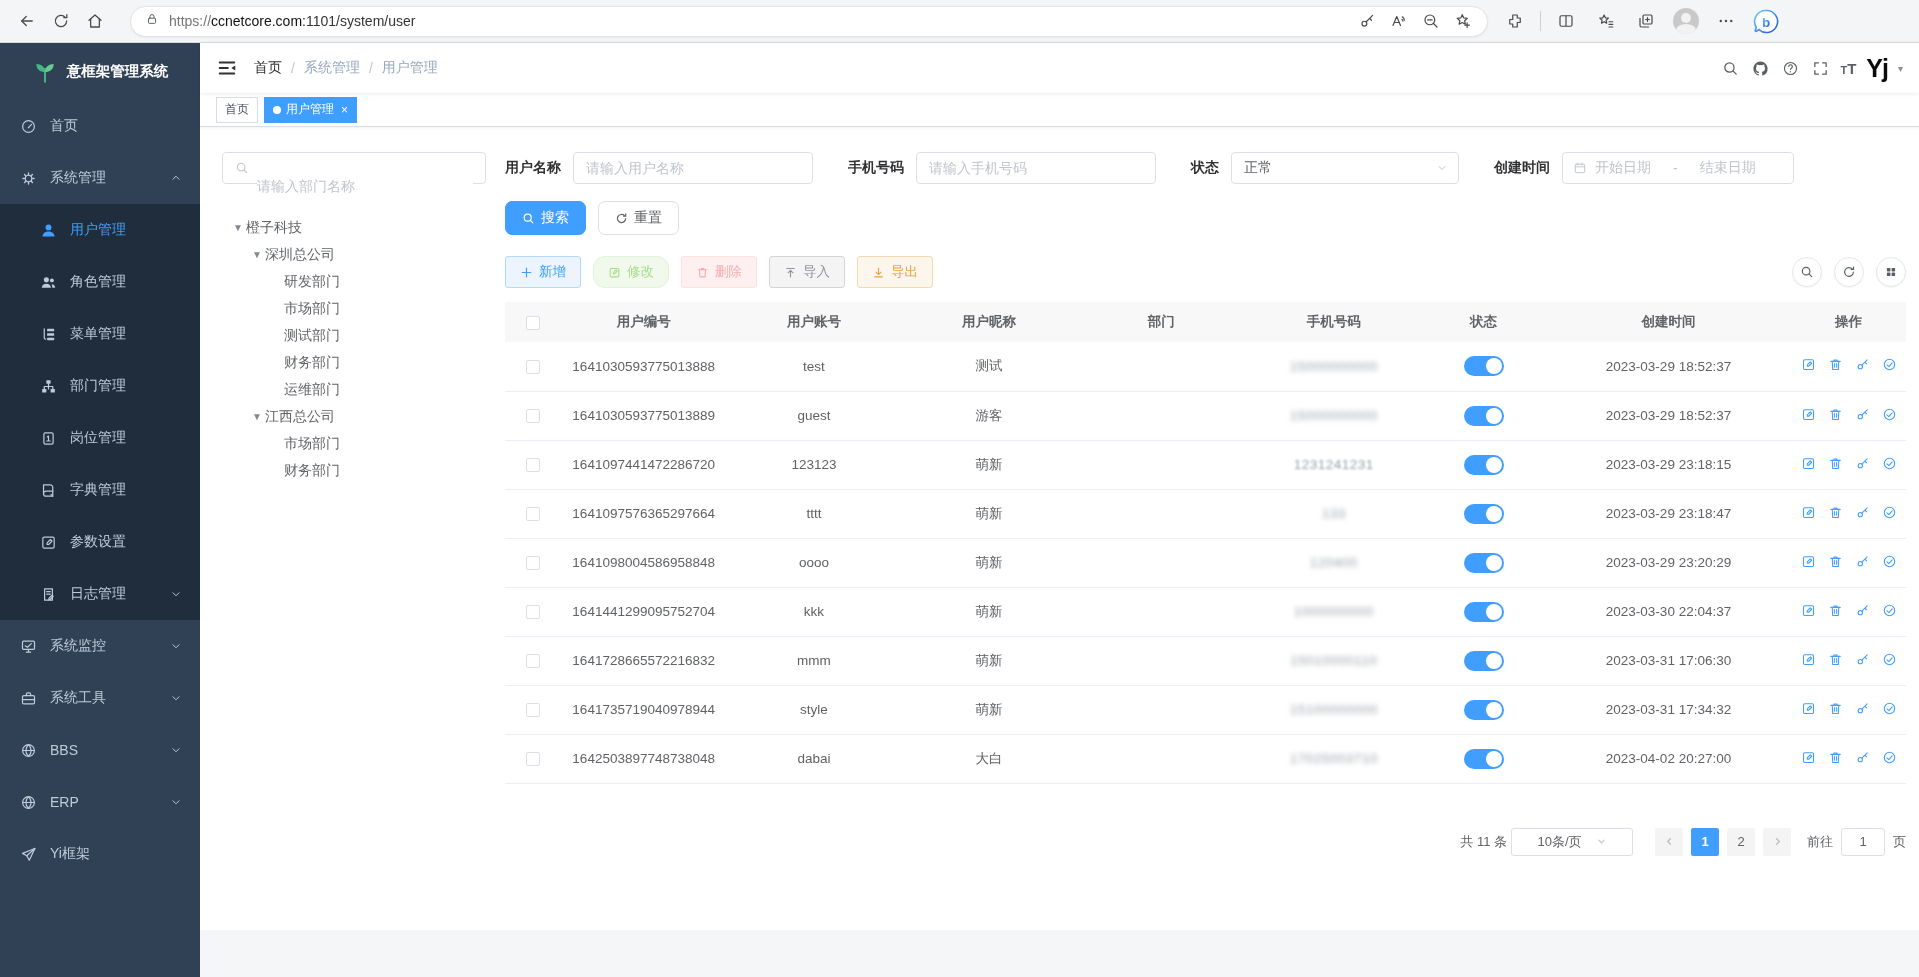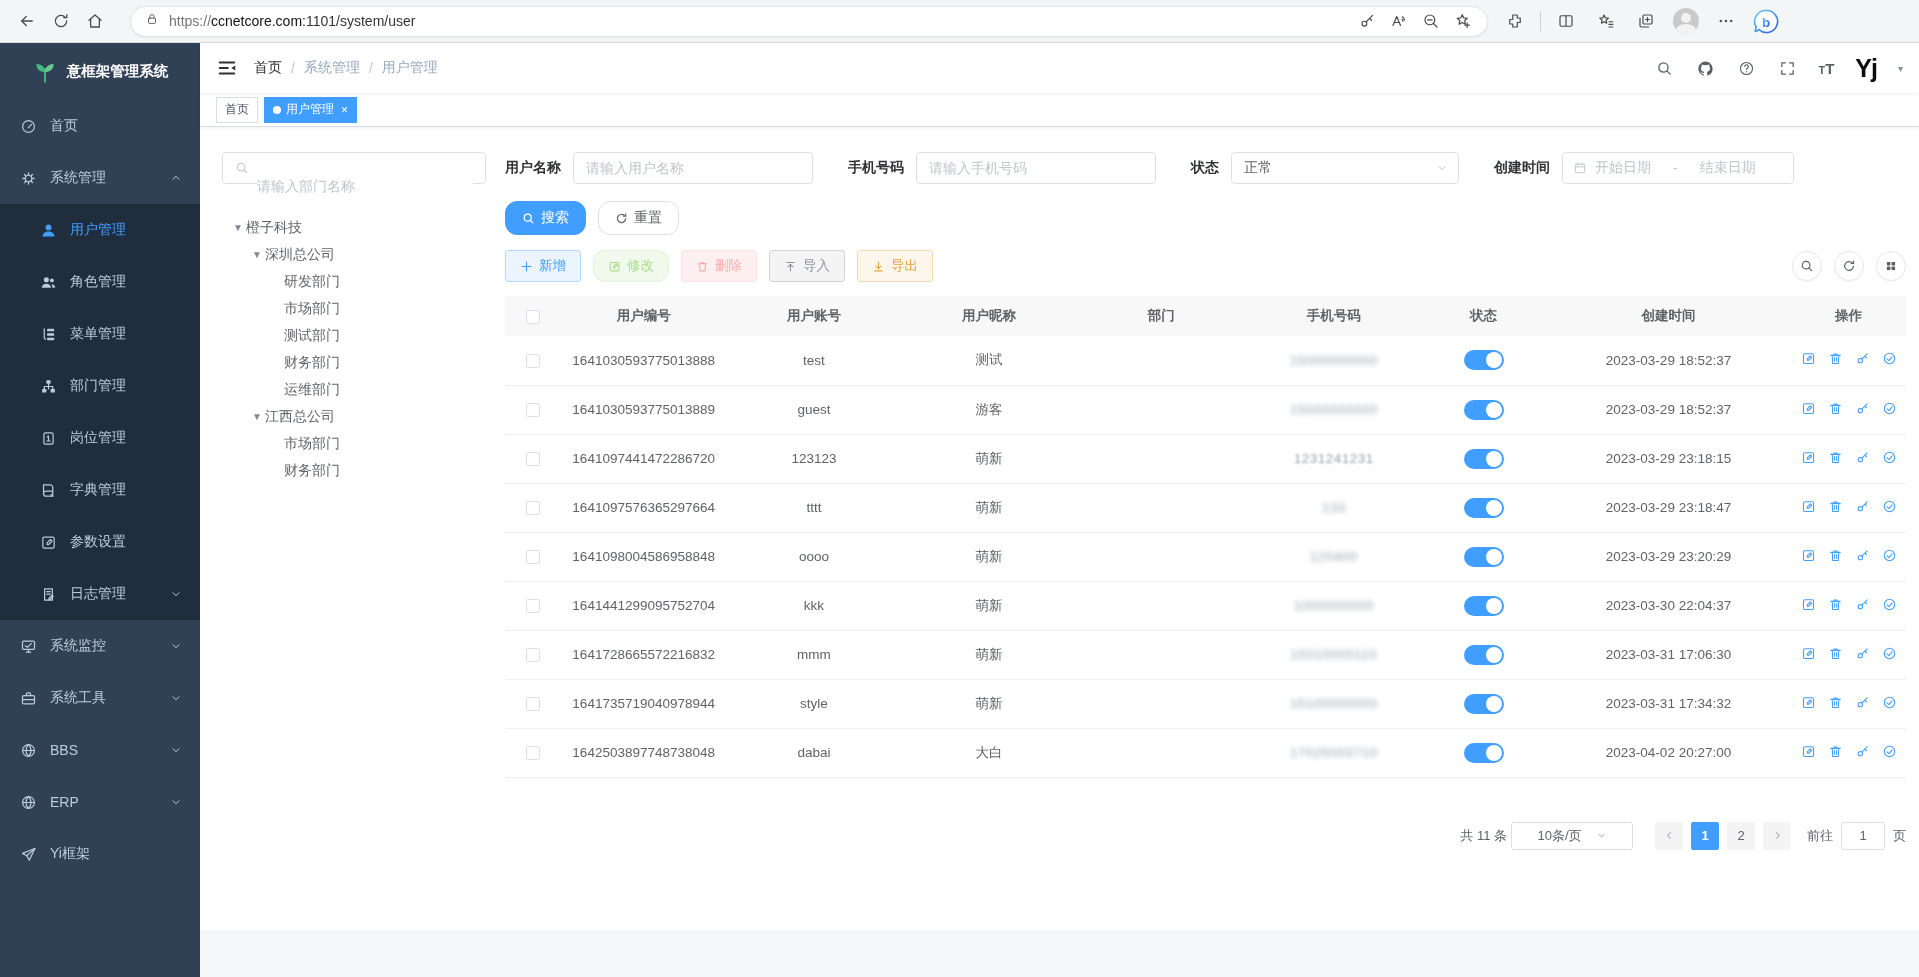"TT" .nav-icons { gap: 21px -> 10px }
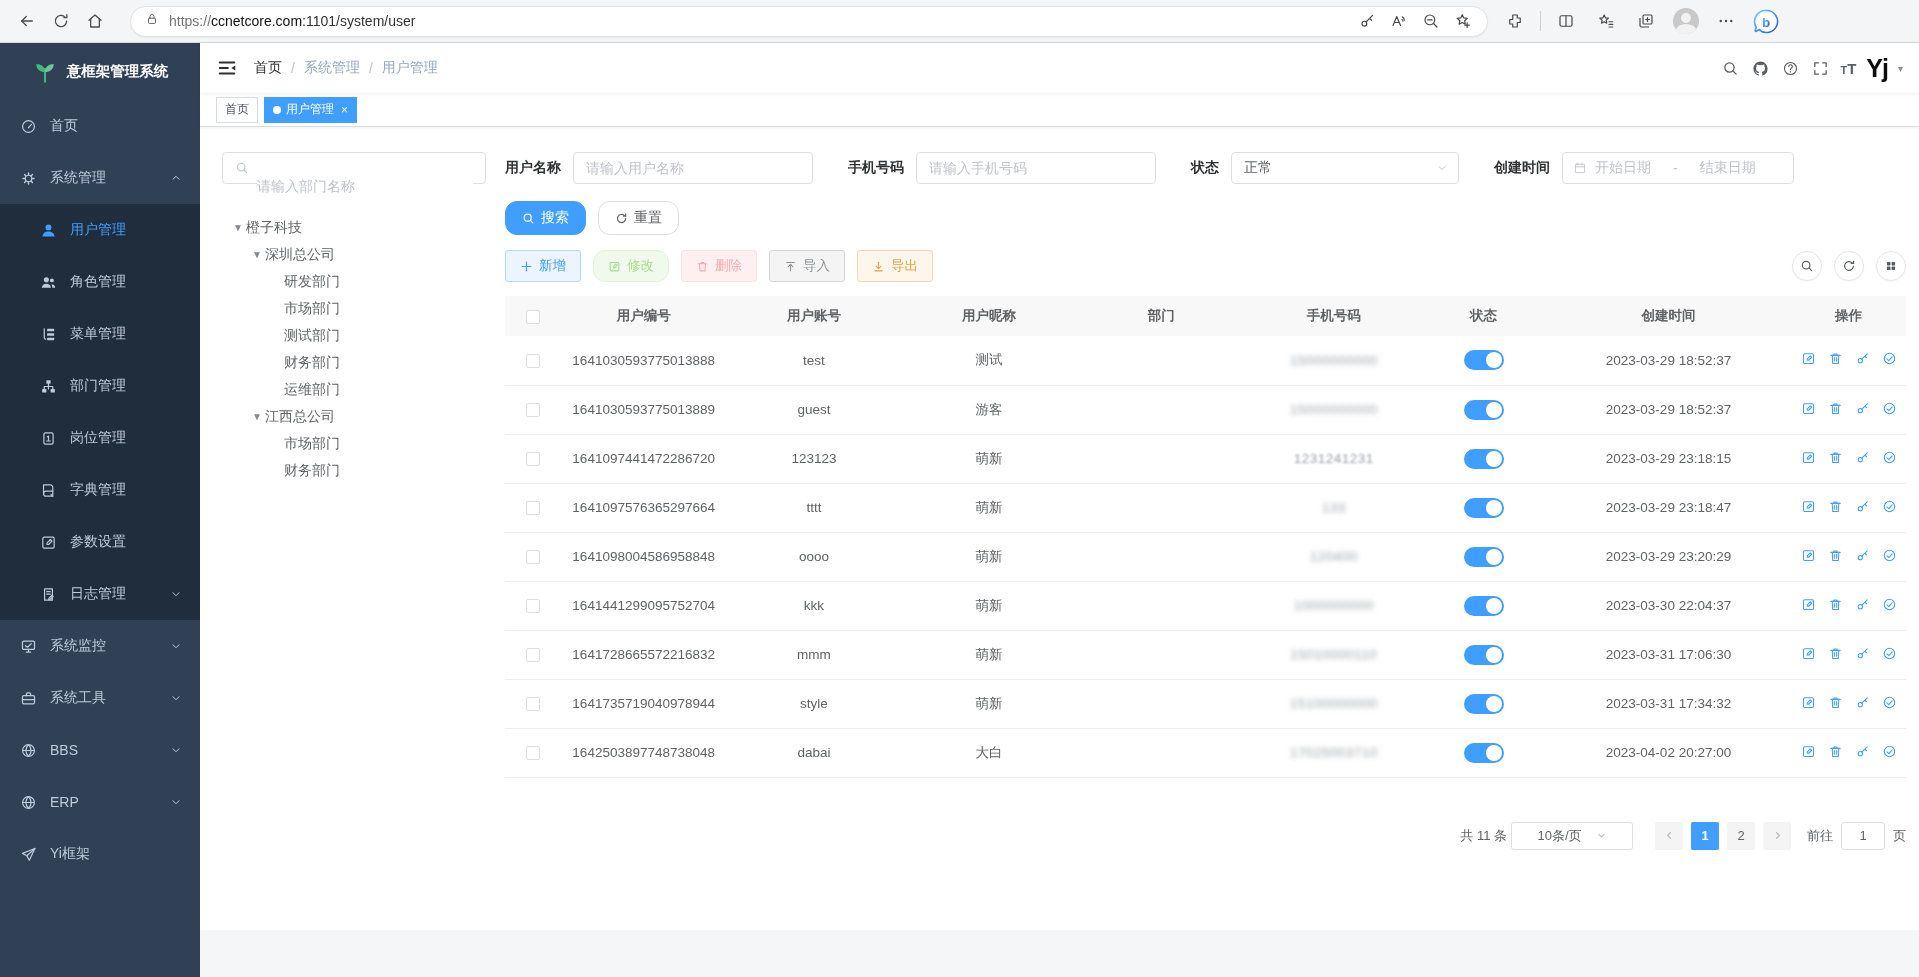"搜索" .btn { border-radius: 12px -> 7px }
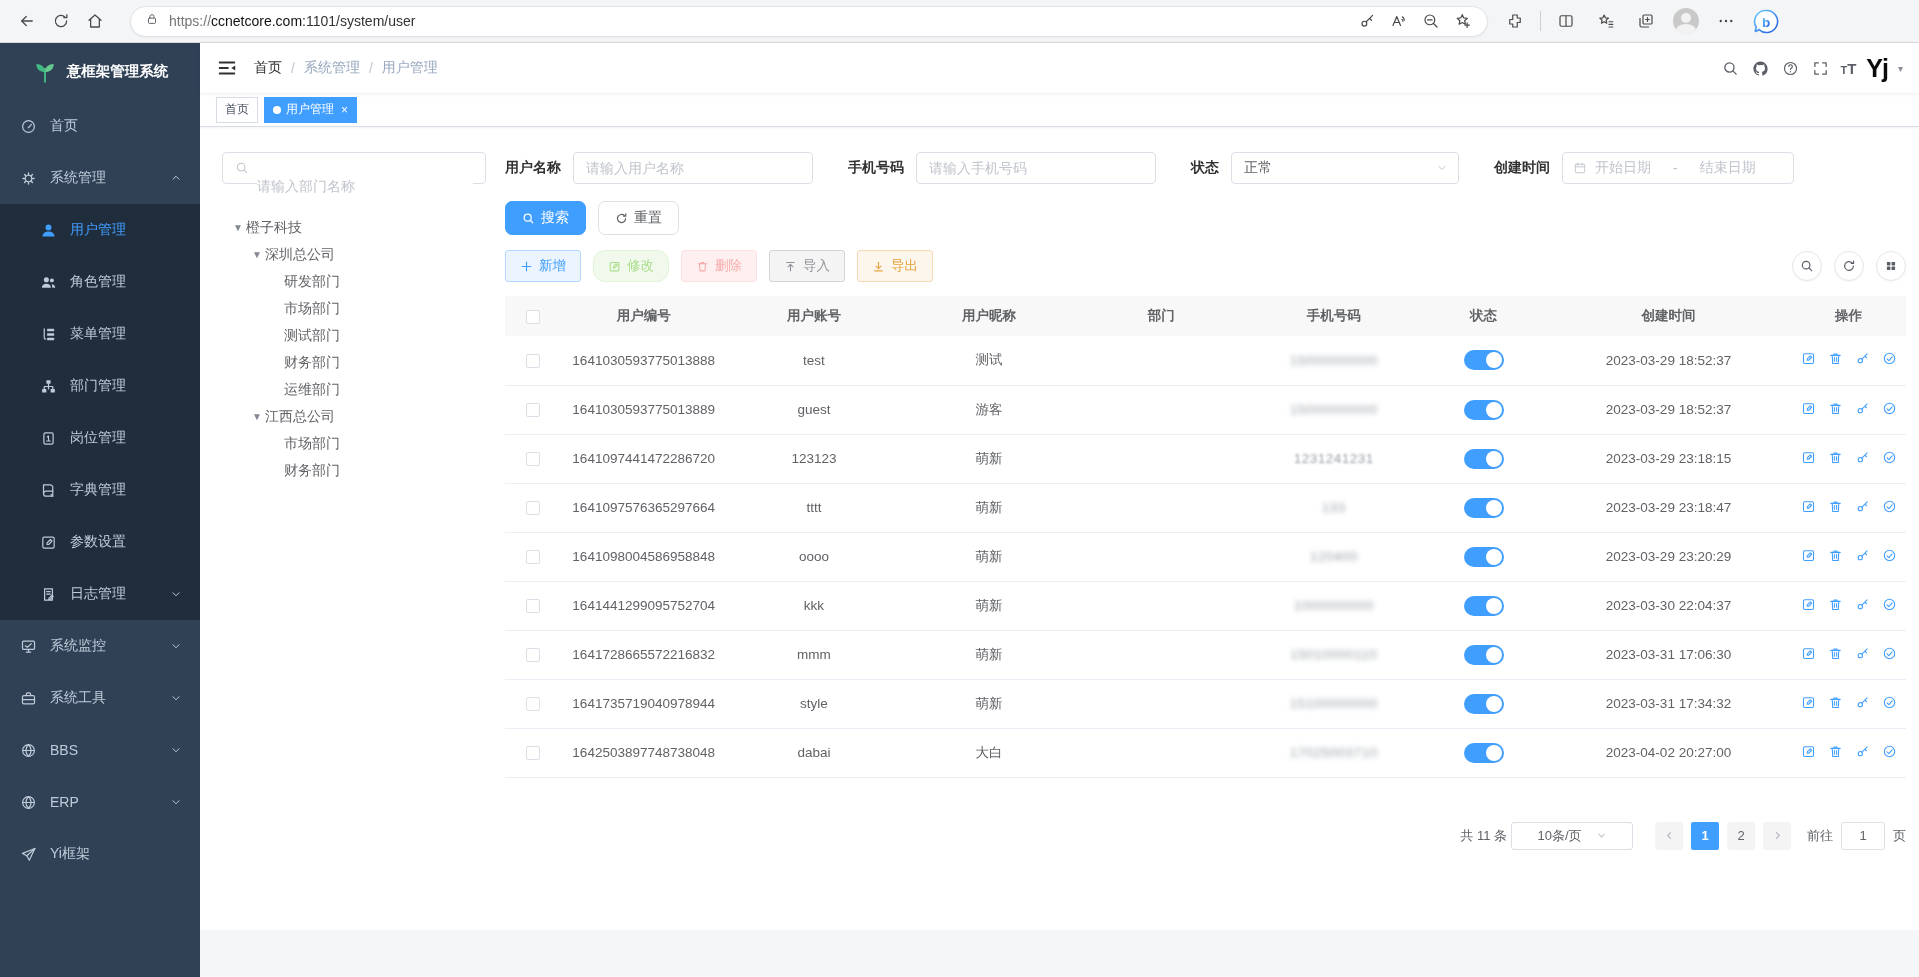"新增" .action-row { margin-top: 15px -> 21px }
